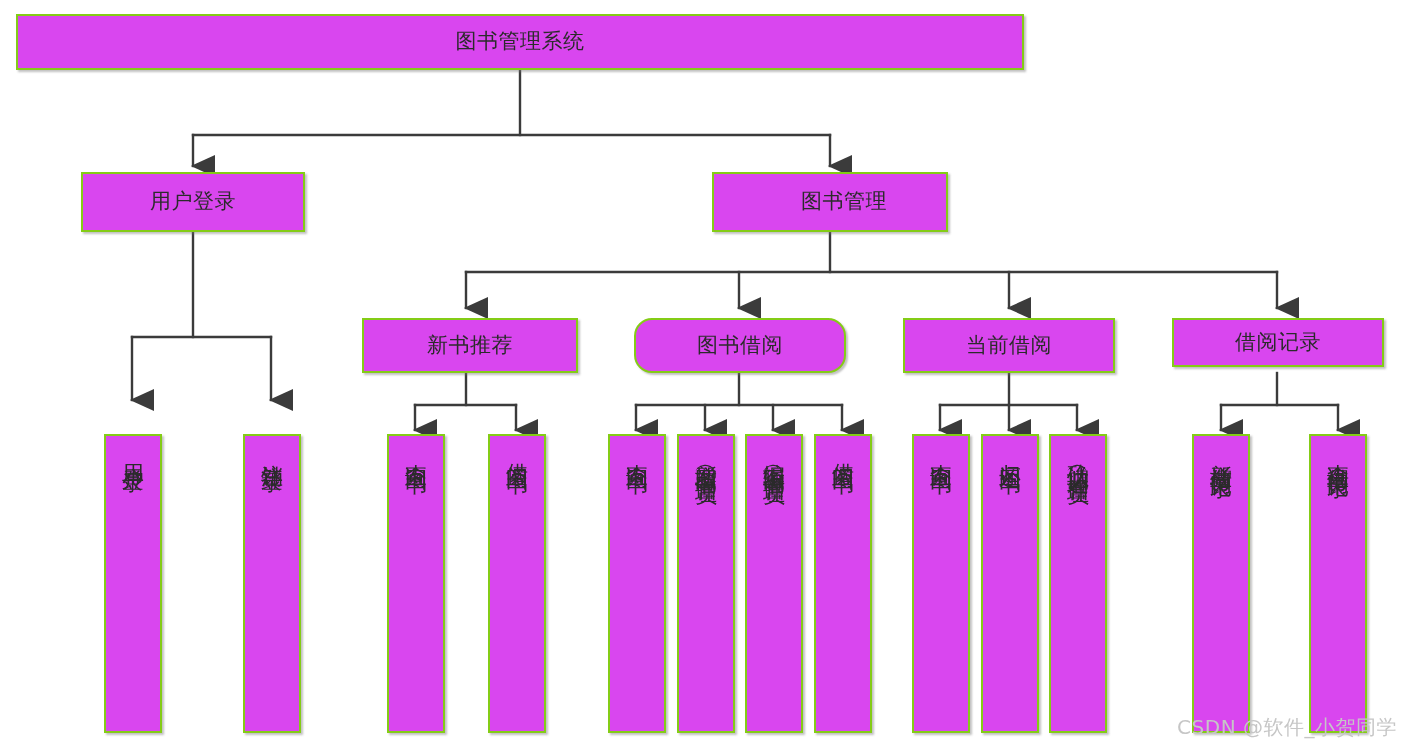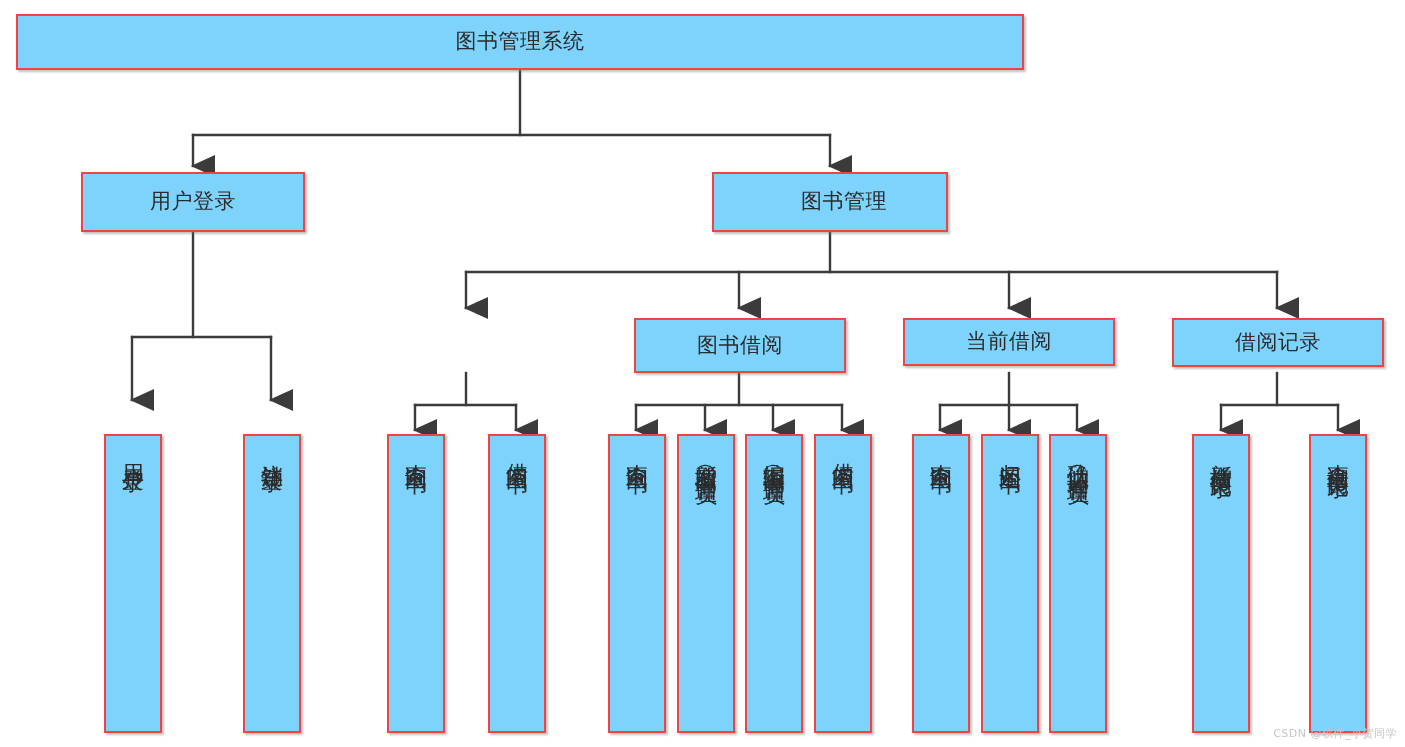"图书管理系统" .node { background: #7dd3fc -> #d946ef; border: 2px solid #ef4444 -> 2px solid #84cc16 }
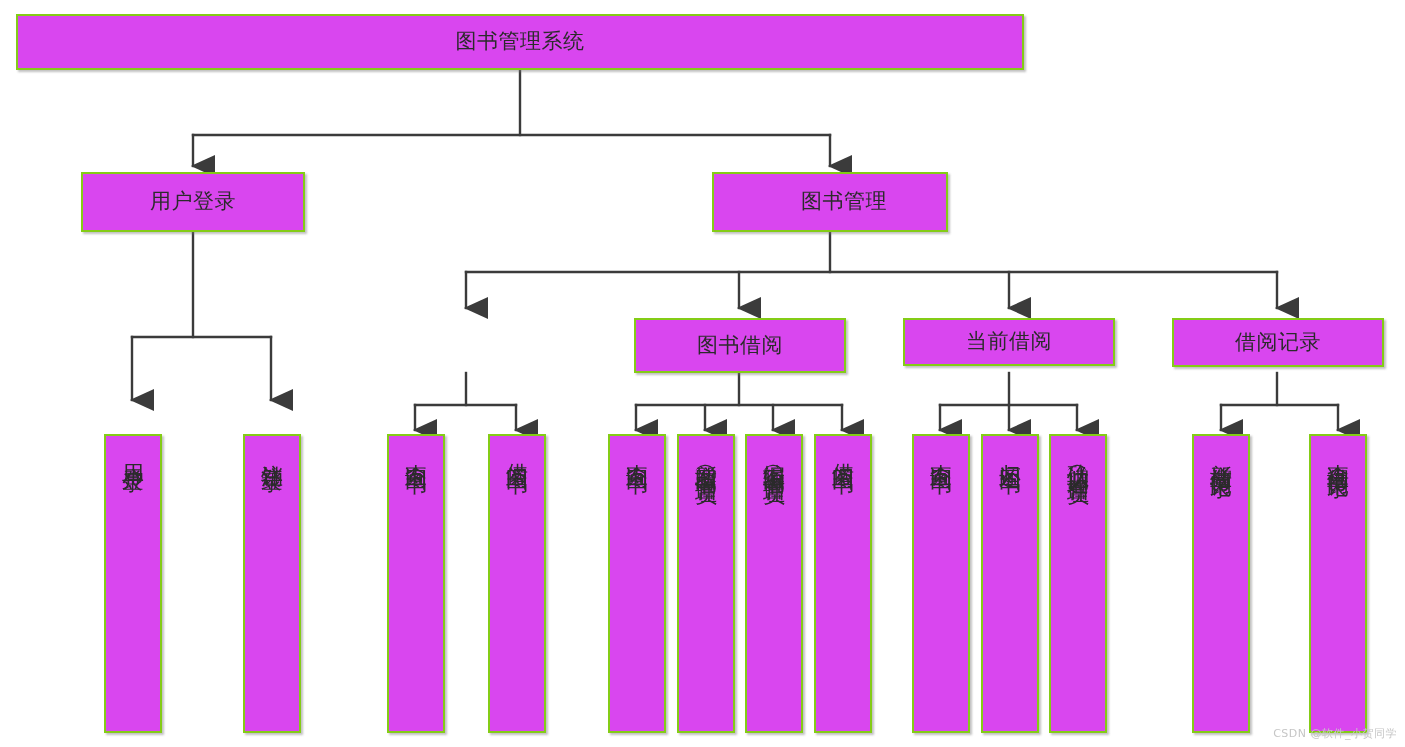"新书推荐" div.node { html: none -> <div> <span>新书推荐</span> </div> }
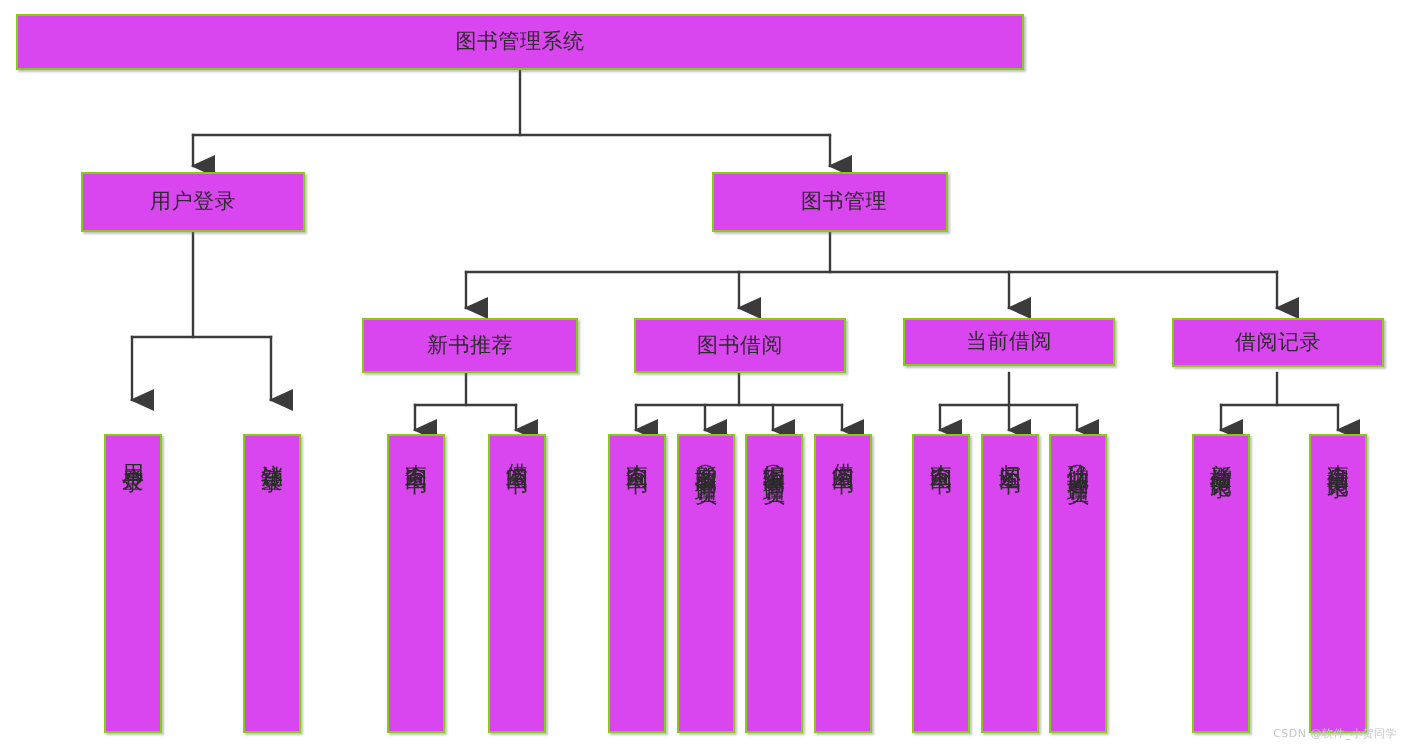"图书借阅" div.node { border-radius: none -> 18px }
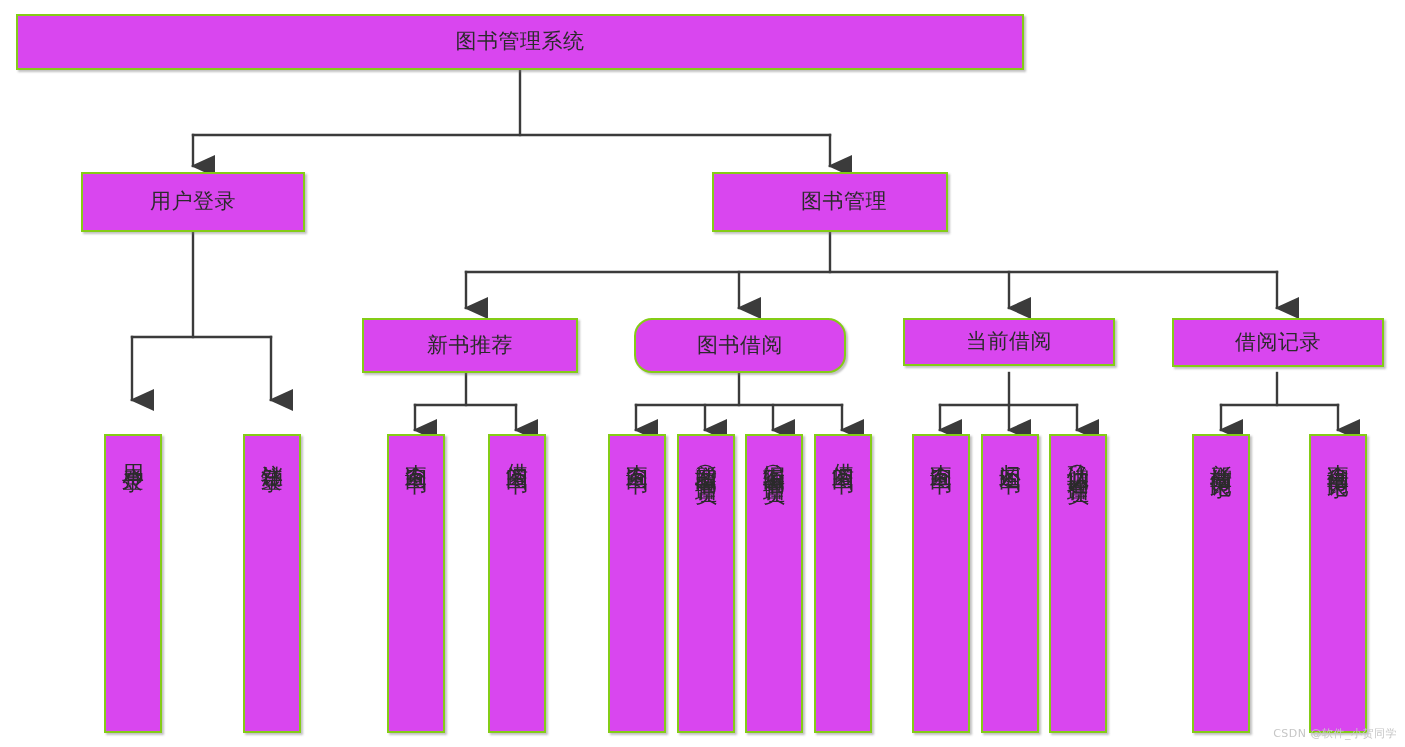"当前借阅" div.node { height: 48px -> 55px }
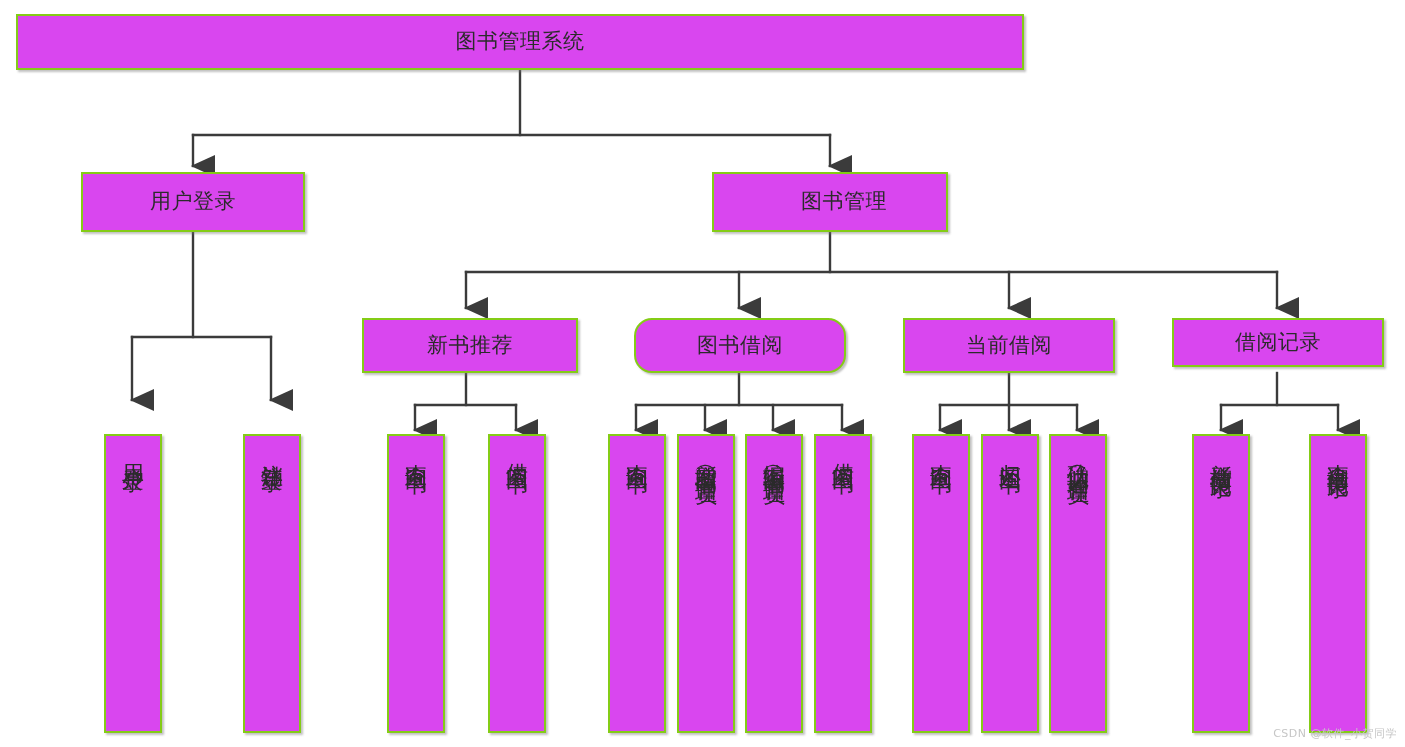"CSDN @软件_小贺同学" .watermark { font-size: 11px -> 20px }
